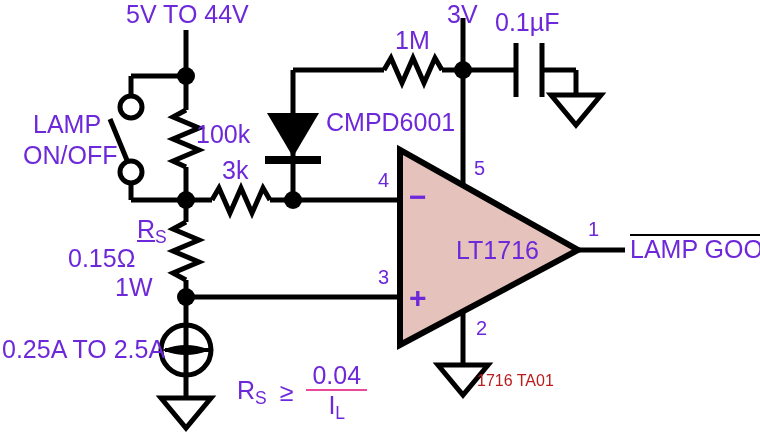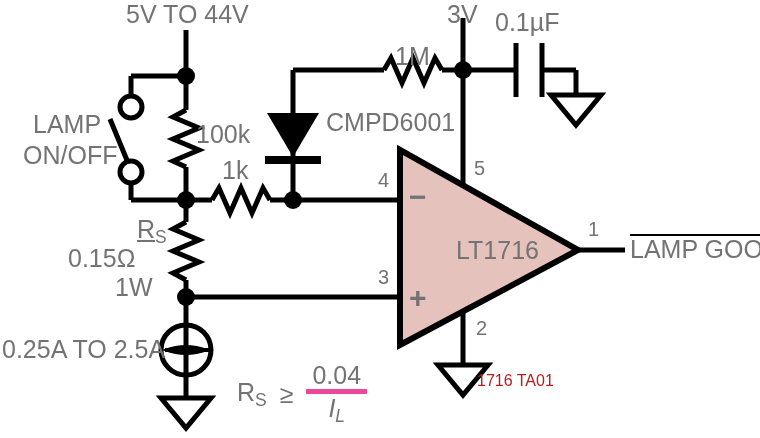"5V TO 44V" .lbl { color: #737373 -> #6d28d9 }
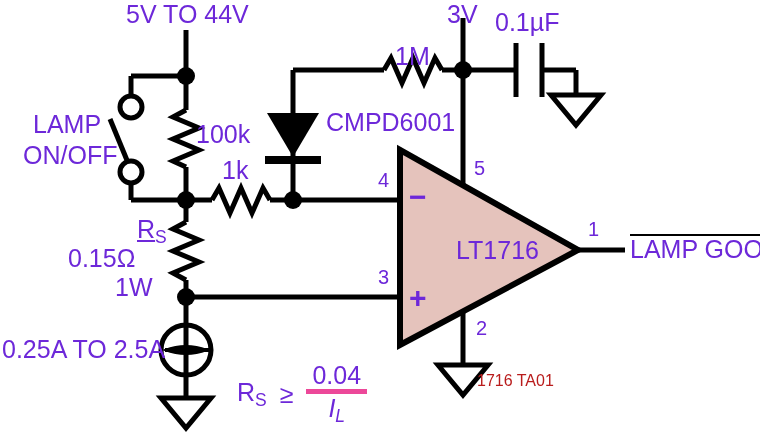"1M" div.lbl { top: 44px -> 28px }
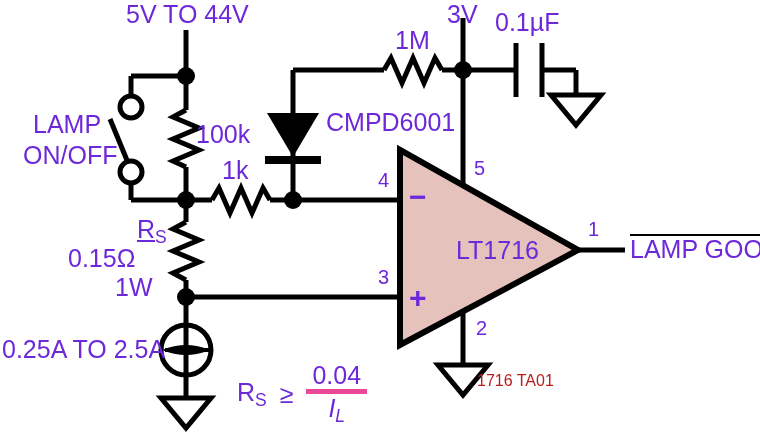"1k" div.lbl { text: 1k -> 3k }
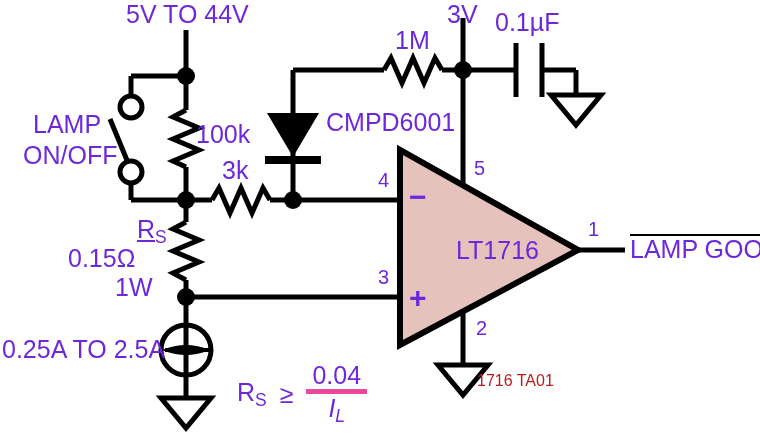"IL" .frac .den { border-top: 5px solid #ec4899 -> 2px solid #ec4899; font-style: italic -> none }
